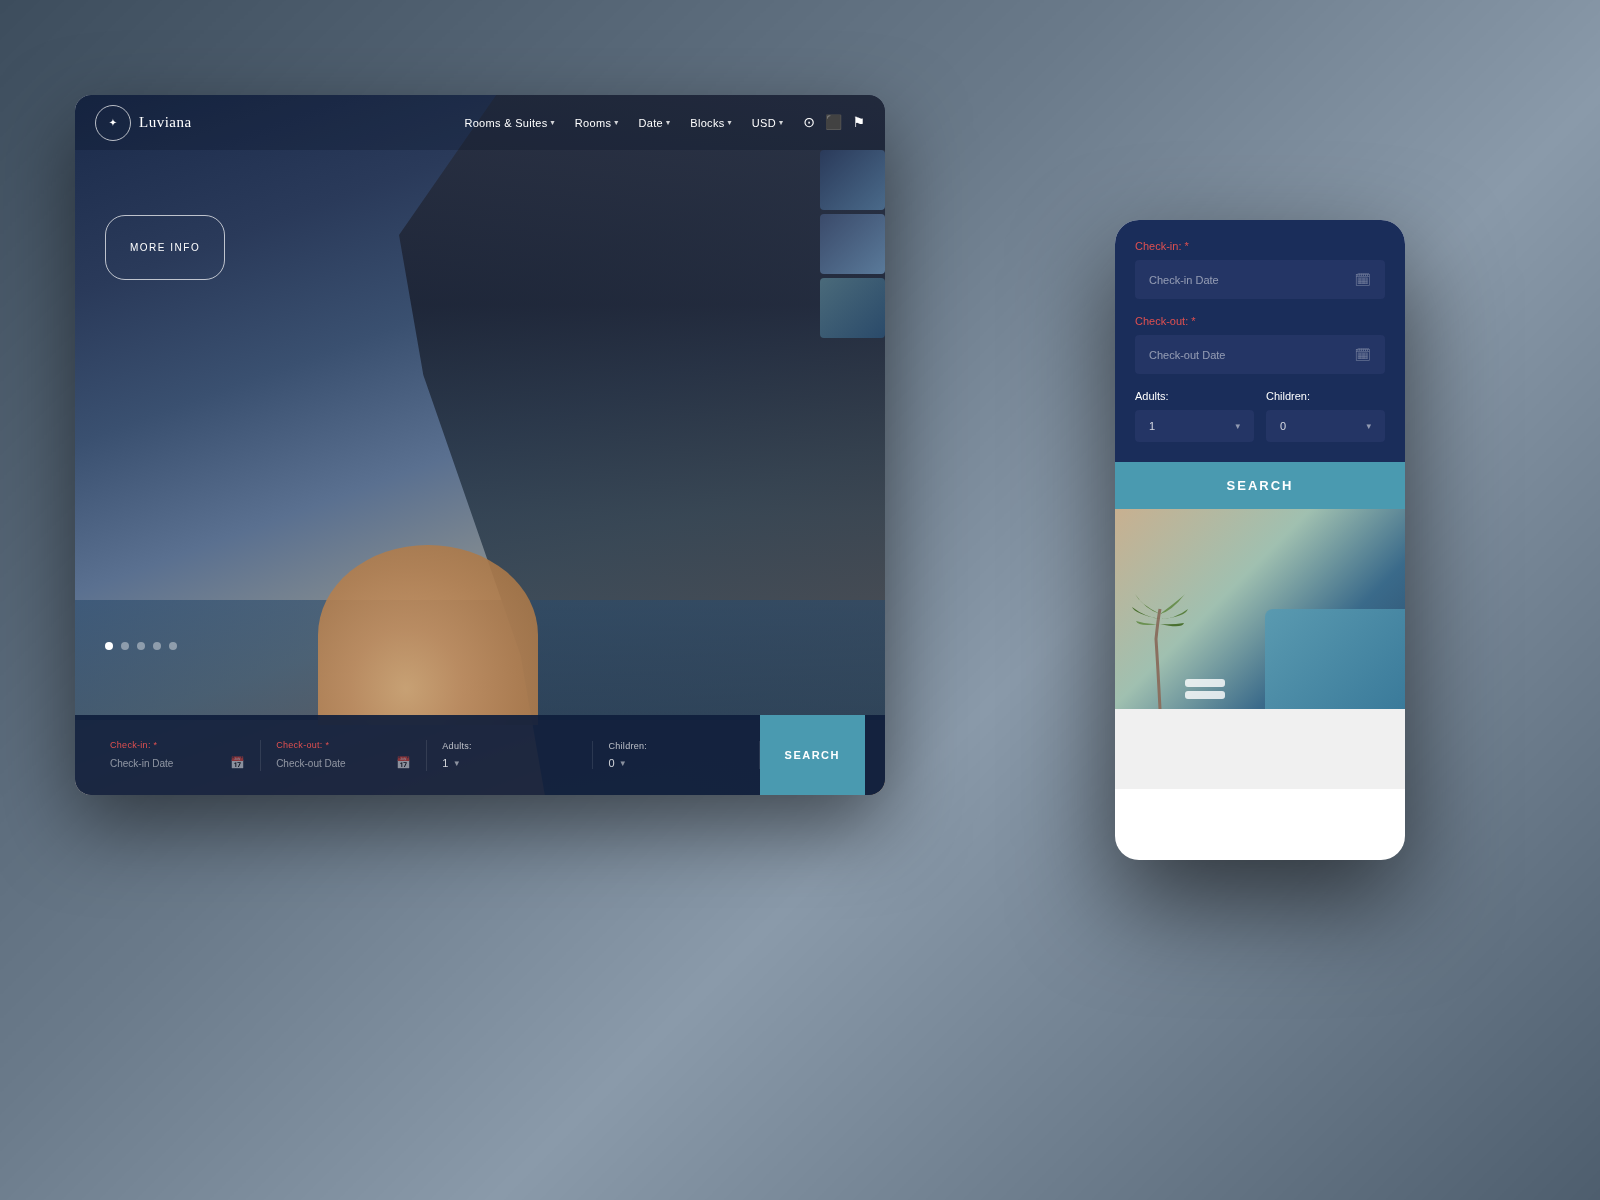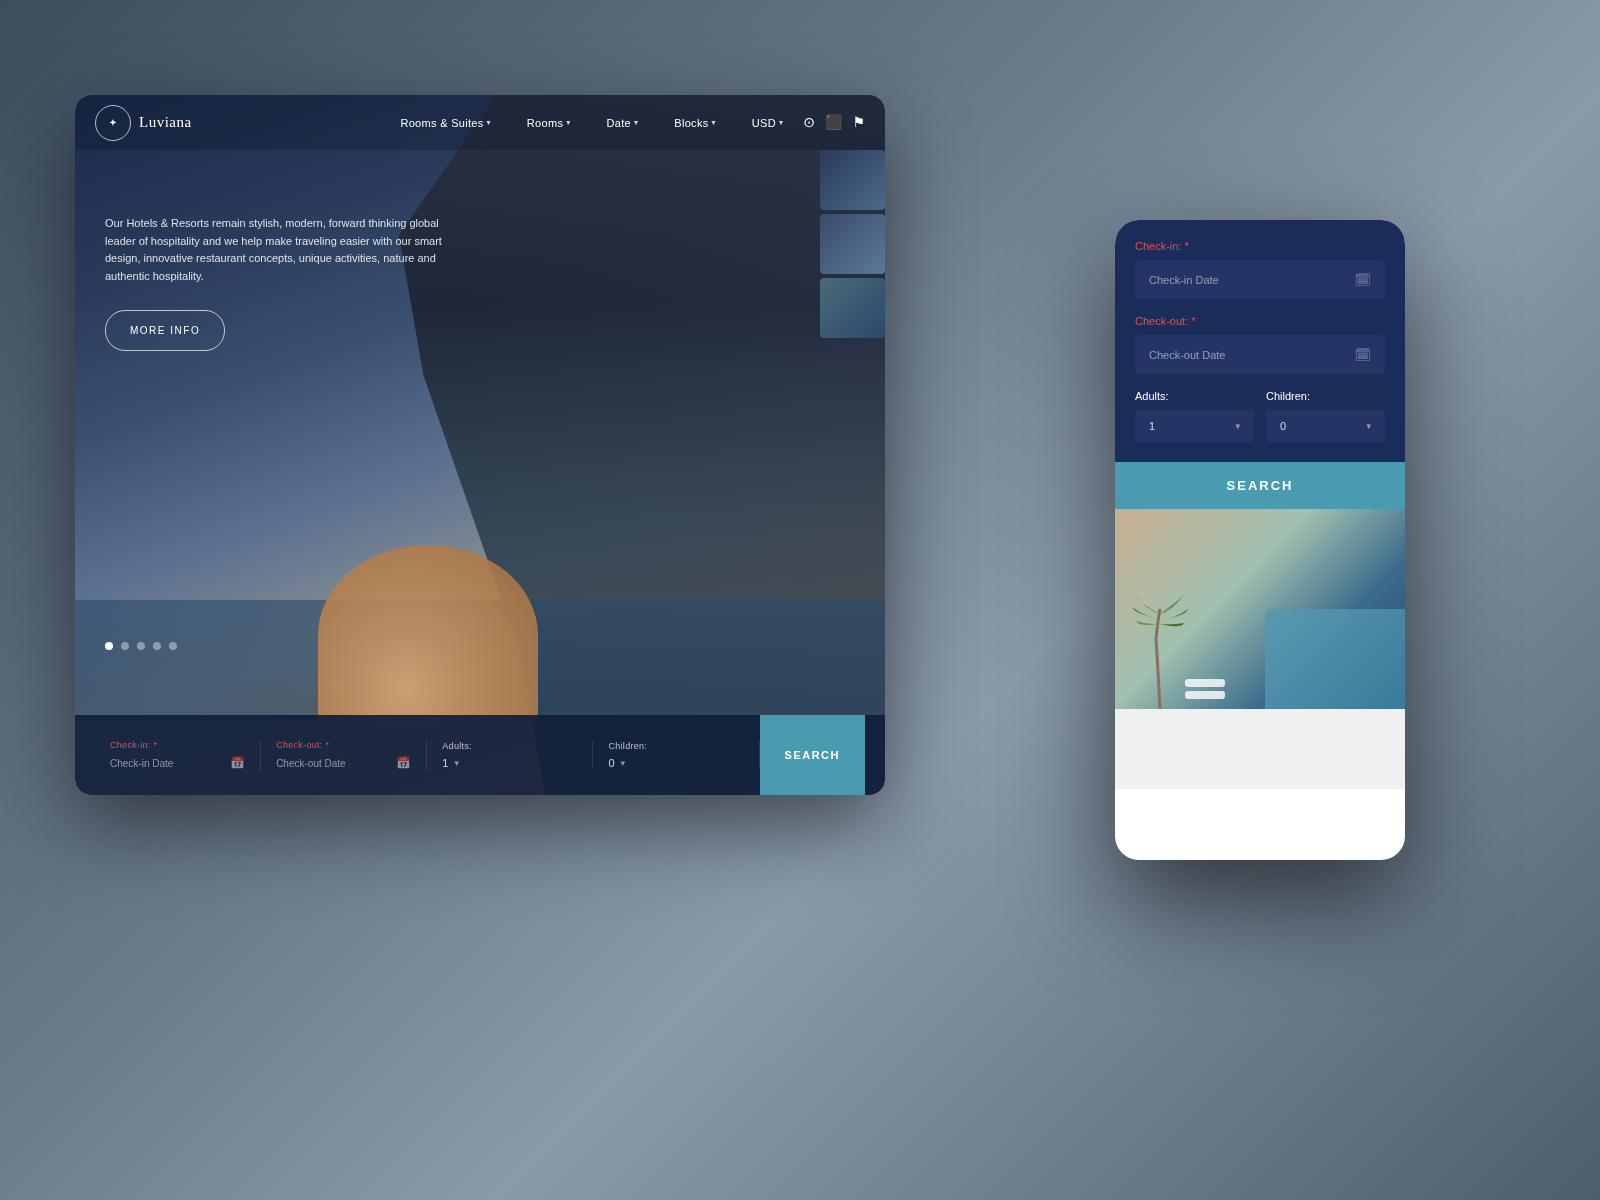"Rooms & Suites" .nav-links { gap: 36px -> 20px }
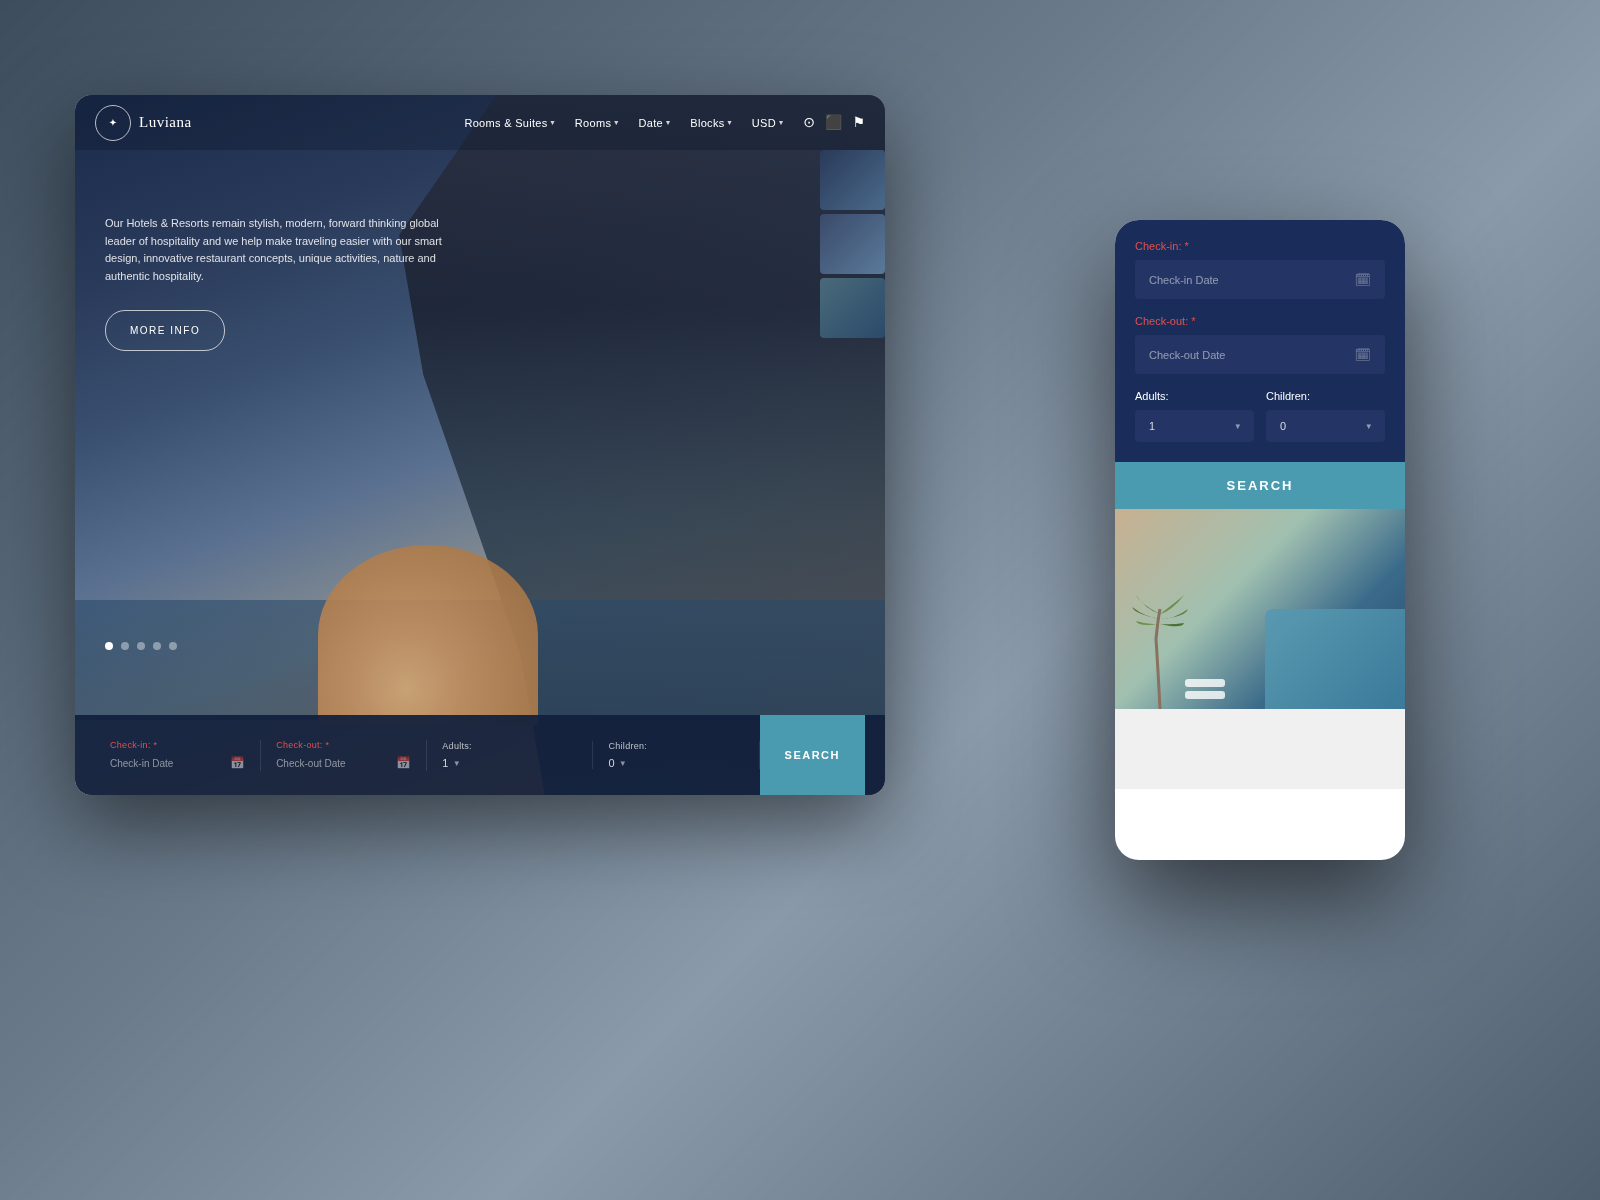"Our Hotels & Resorts remain" p.hero-subtitle { html: <p>Our Hotels &amp; Resorts remain stylish, modern, forward thinking global leader of hospitality and we help make traveling easier with our smart design, innovative restaurant concepts, unique activities, nature and authentic hospitality.</p> -> none }
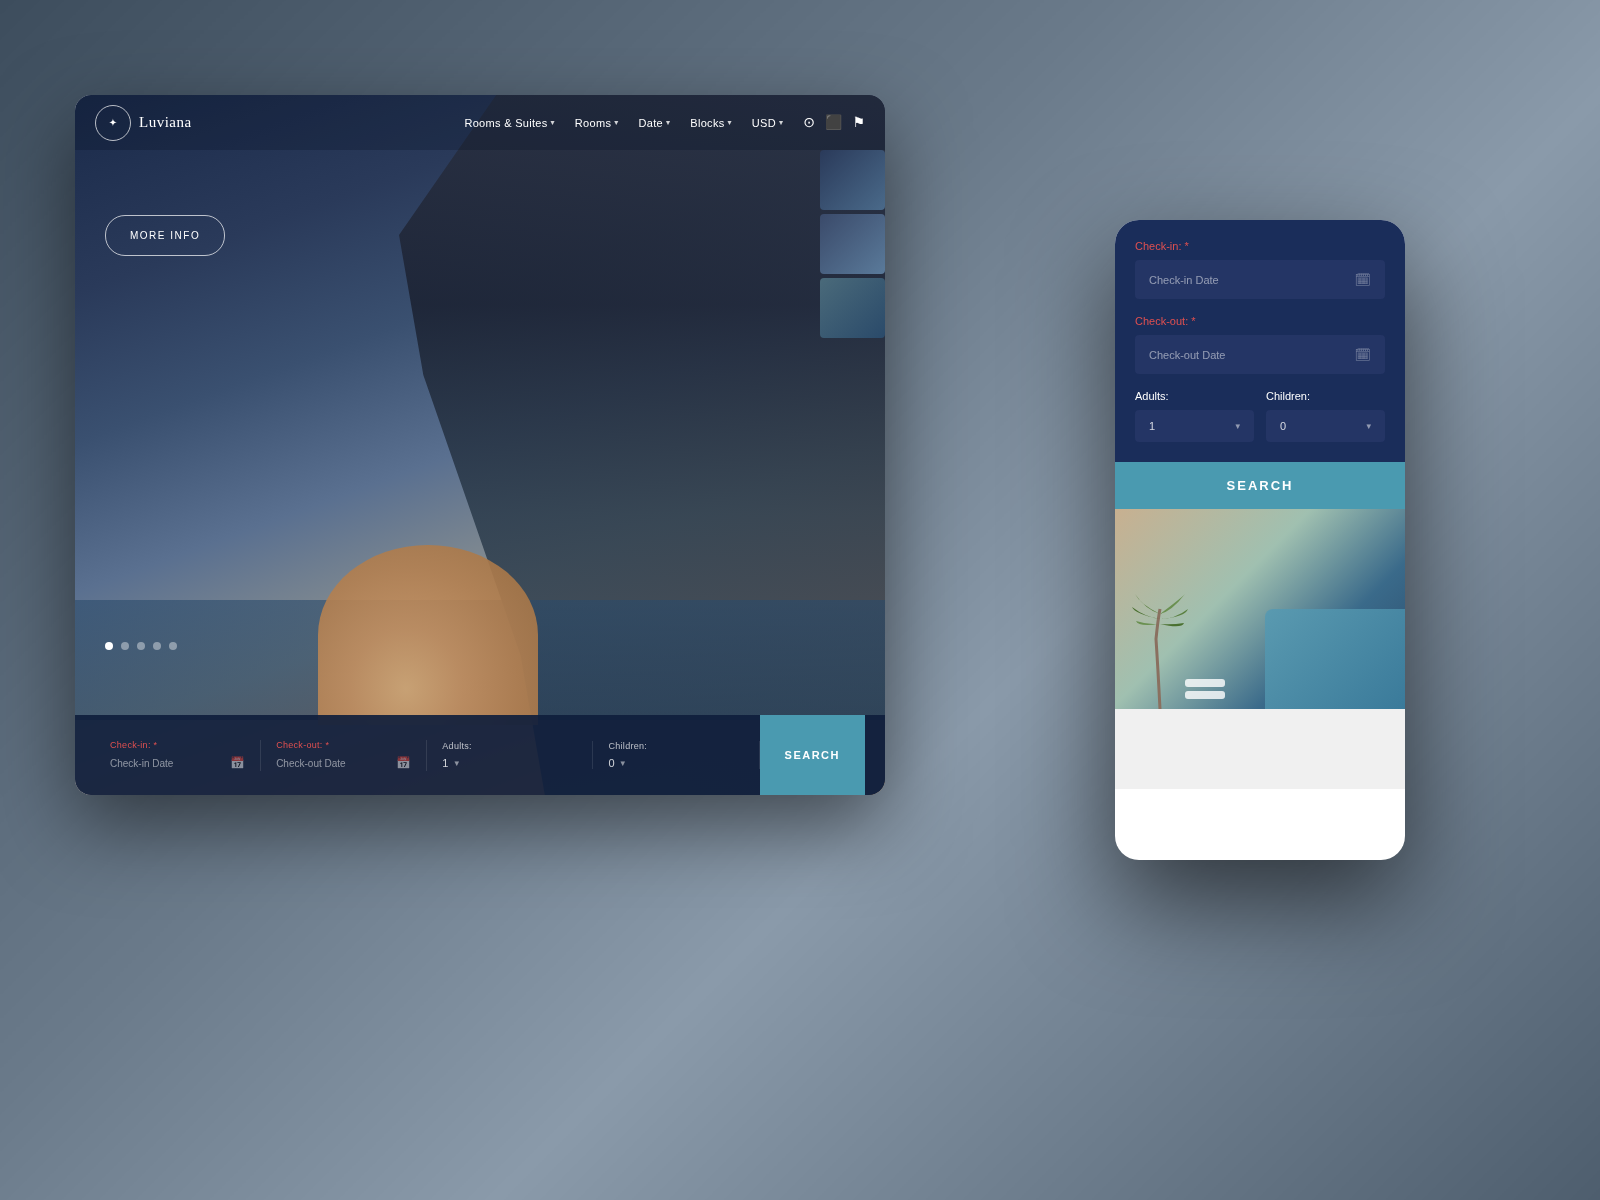"MORE INFO" .more-info-btn { padding: 14px 24px -> 26px 24px }
